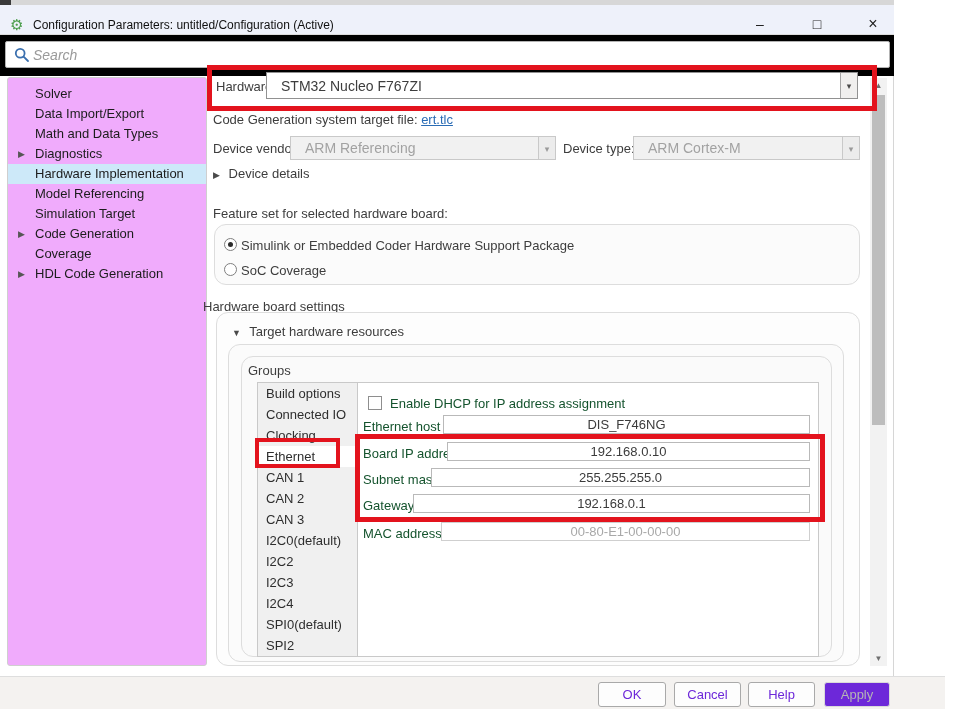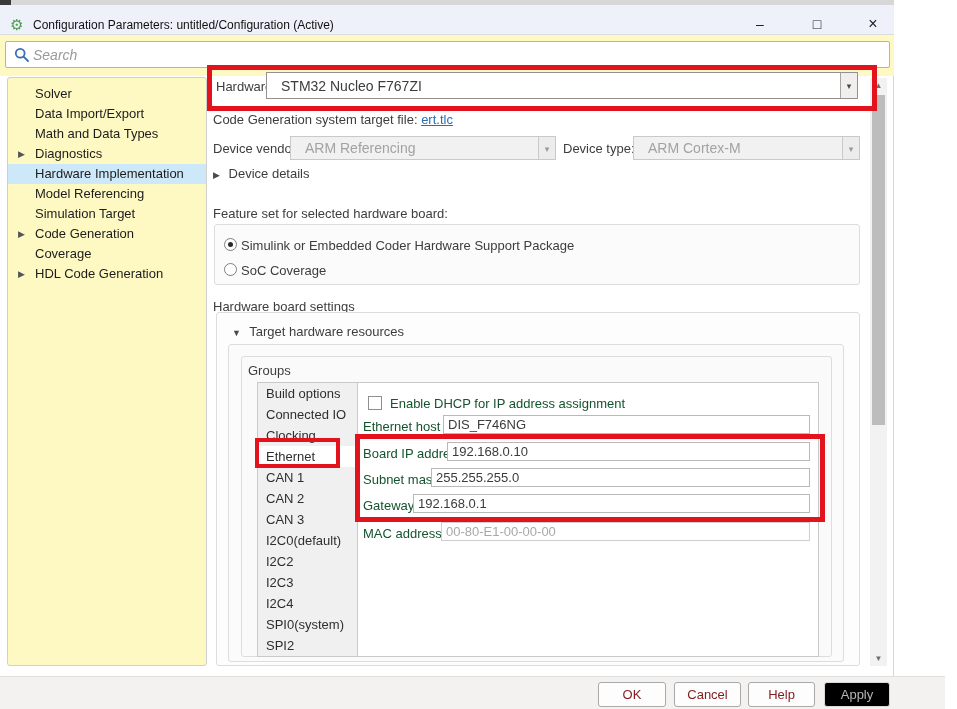"Search" .search-row { background: #fef9c3 -> #000000 }
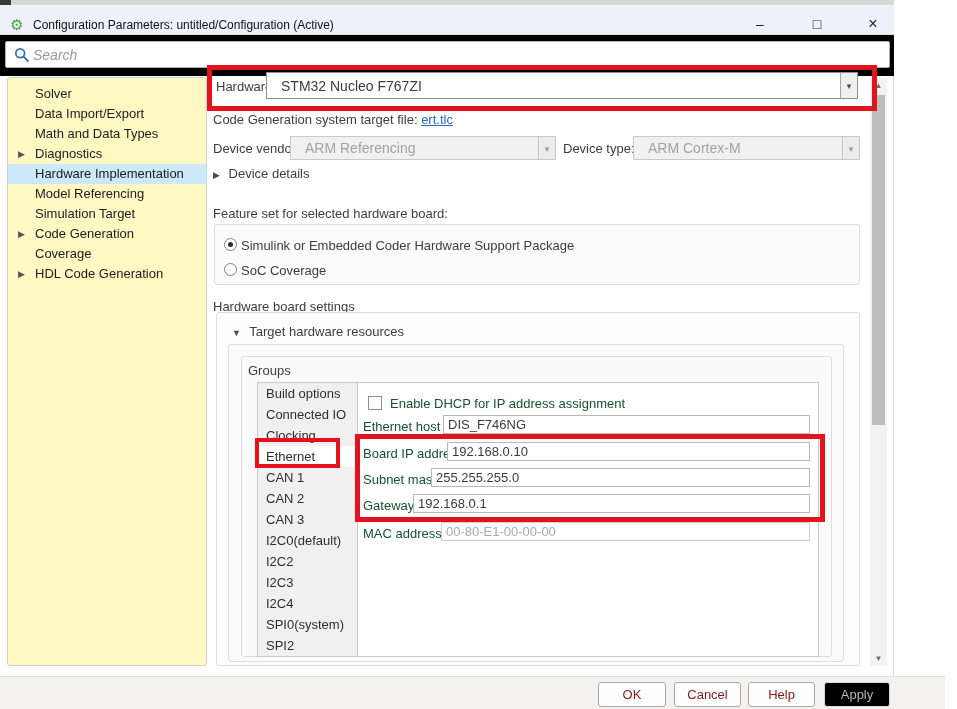"Solver" .sidebar { background: #fef9c3 -> #f0abfc }
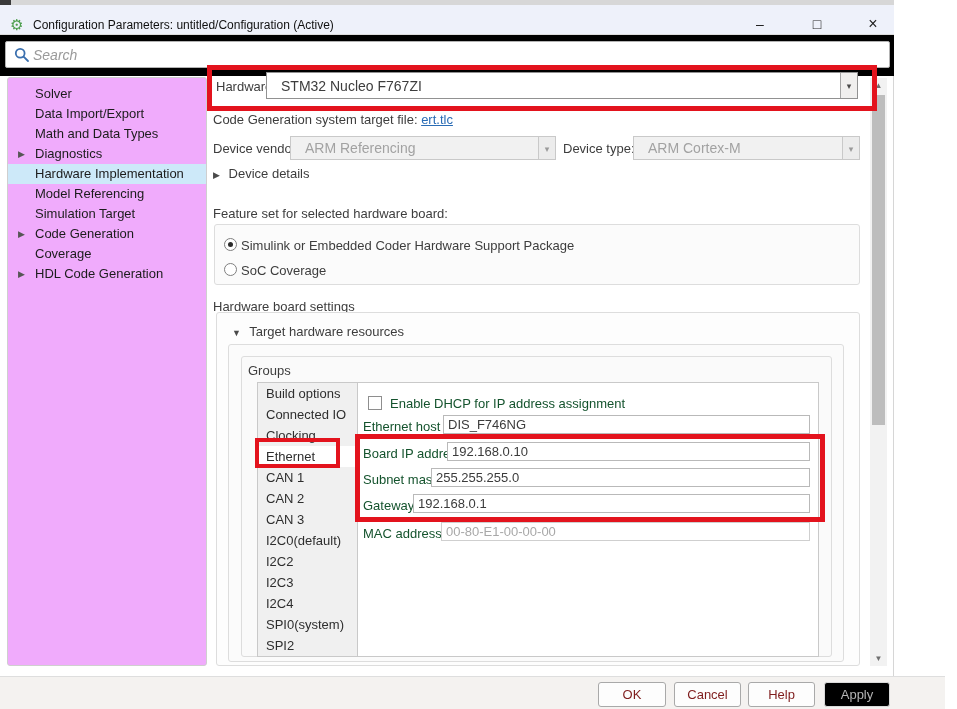"Simulink or Embedded Coder Hardware" .panel { border-radius: 3px -> 12px }
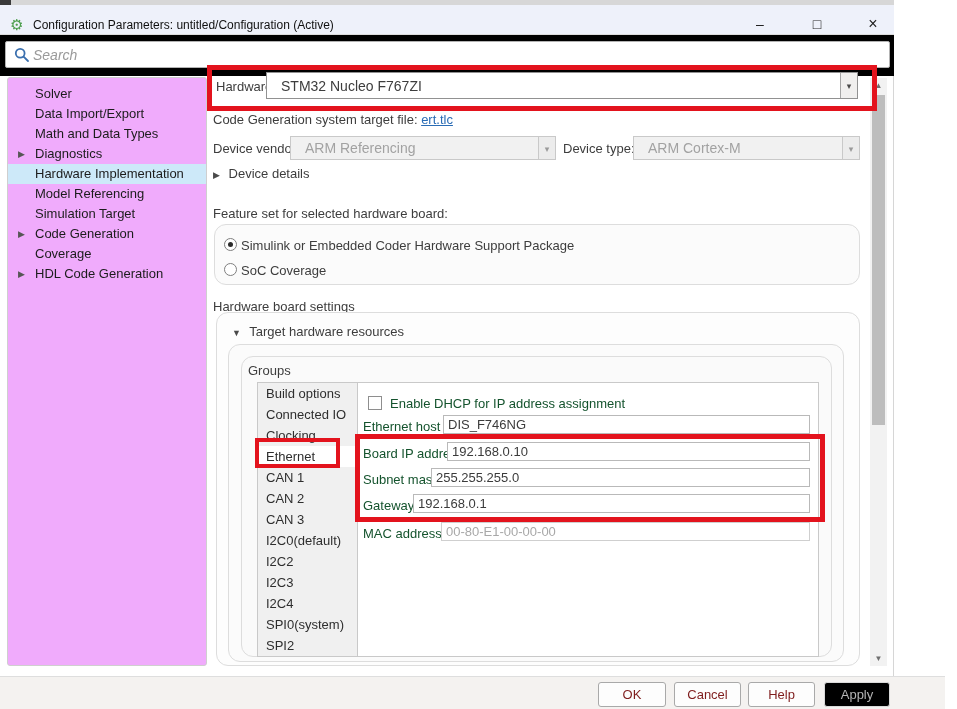"Hardware board settings" span.abs { left: 213px -> 203px }
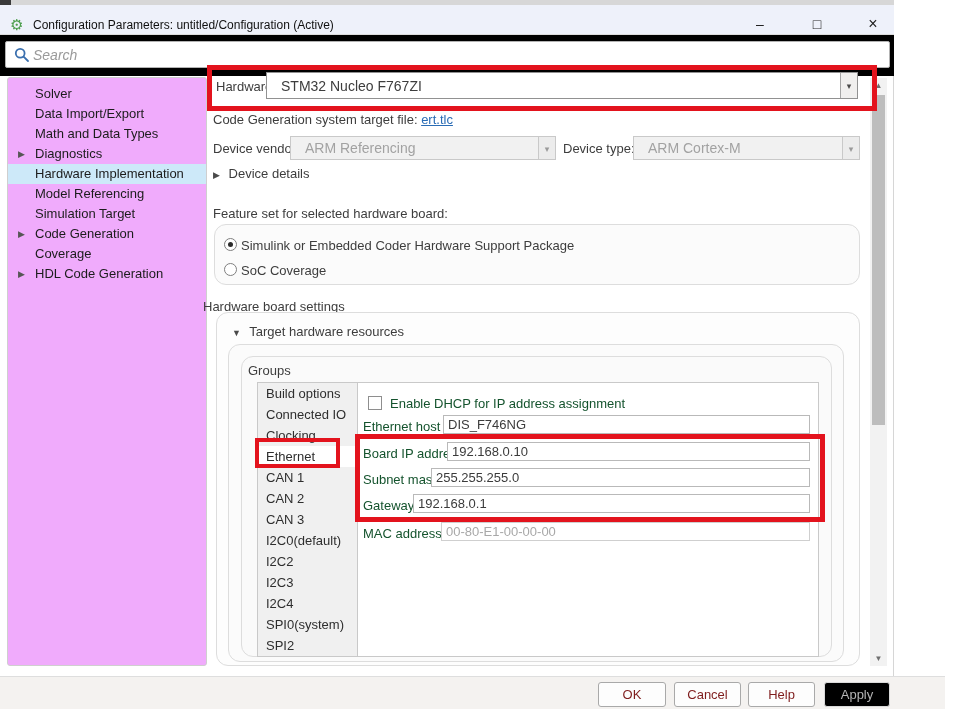"DIS_F746NG" .field { text-align: none -> center }
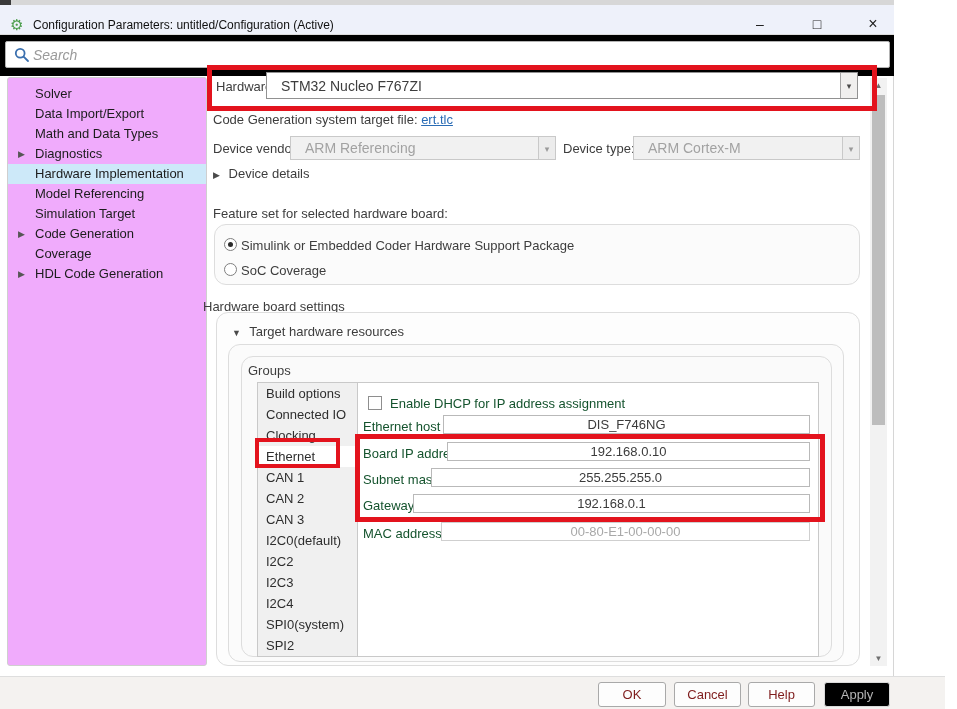"SPI0(system)" div.group-item { text: system -> default }
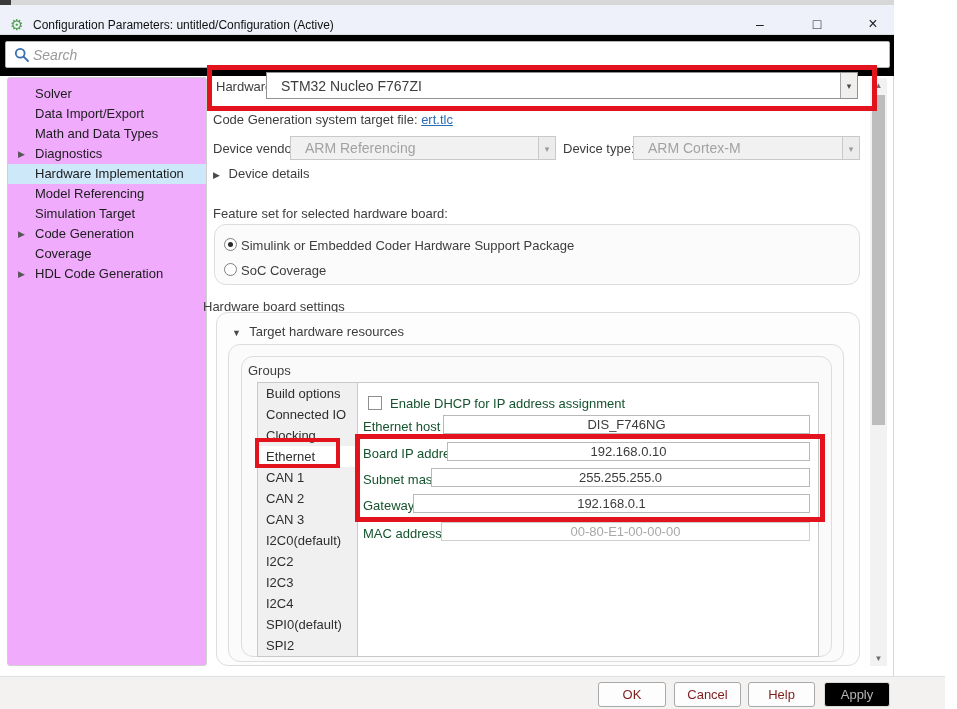"OK" .fbtn { color: #7f1d1d -> #6d28d9 }
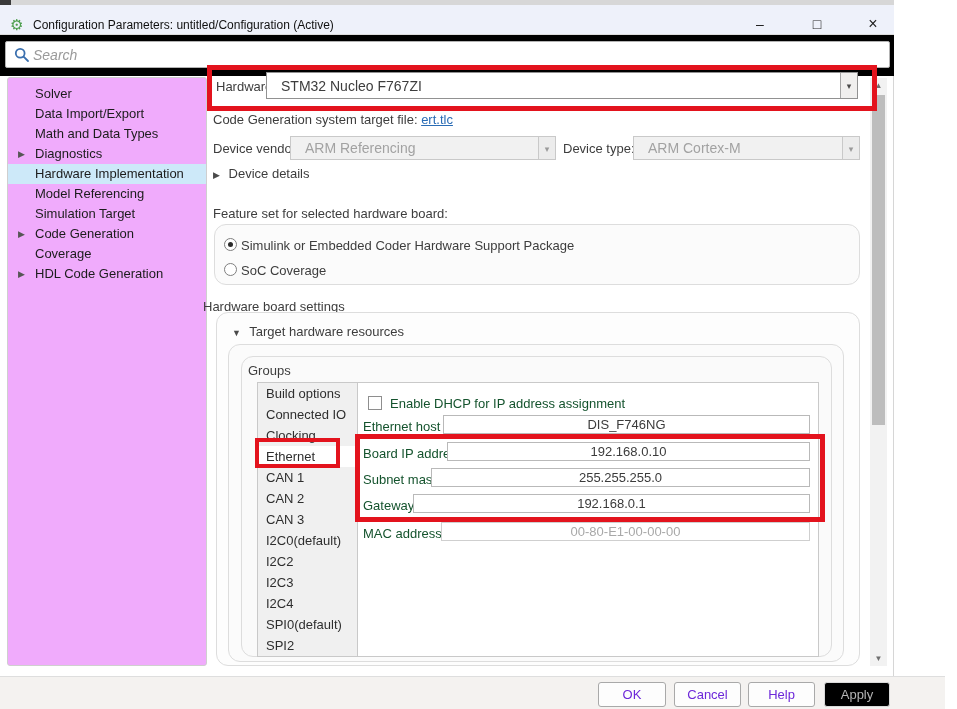"Apply" .fbtn.disabled { background: #000000 -> #6d28d9 }
